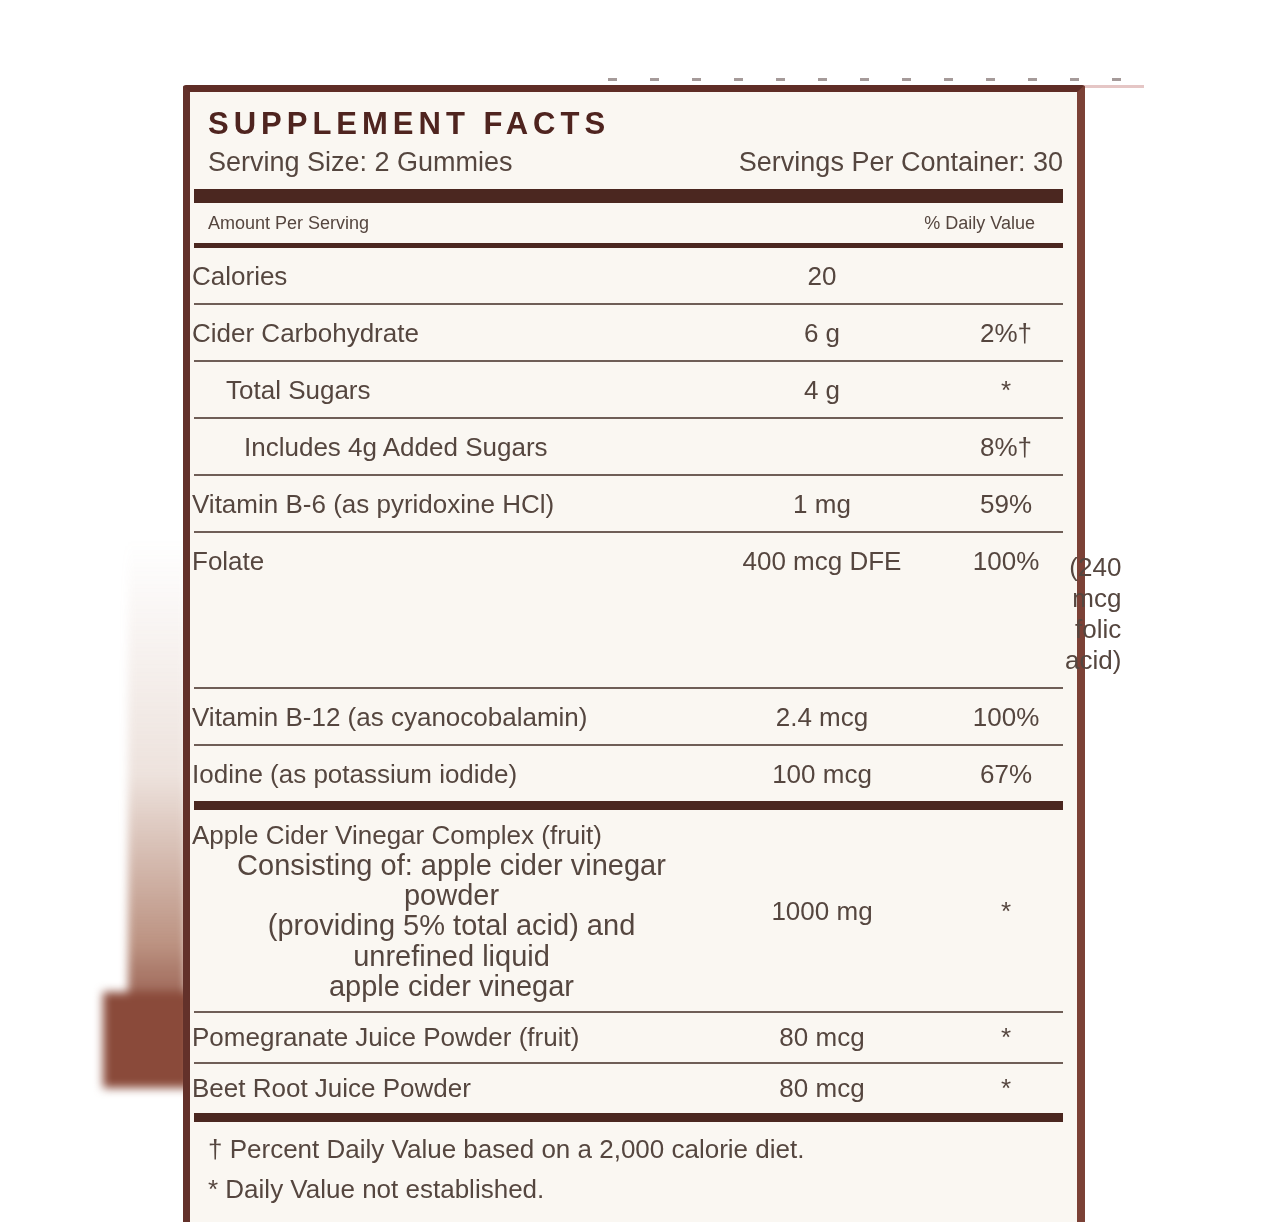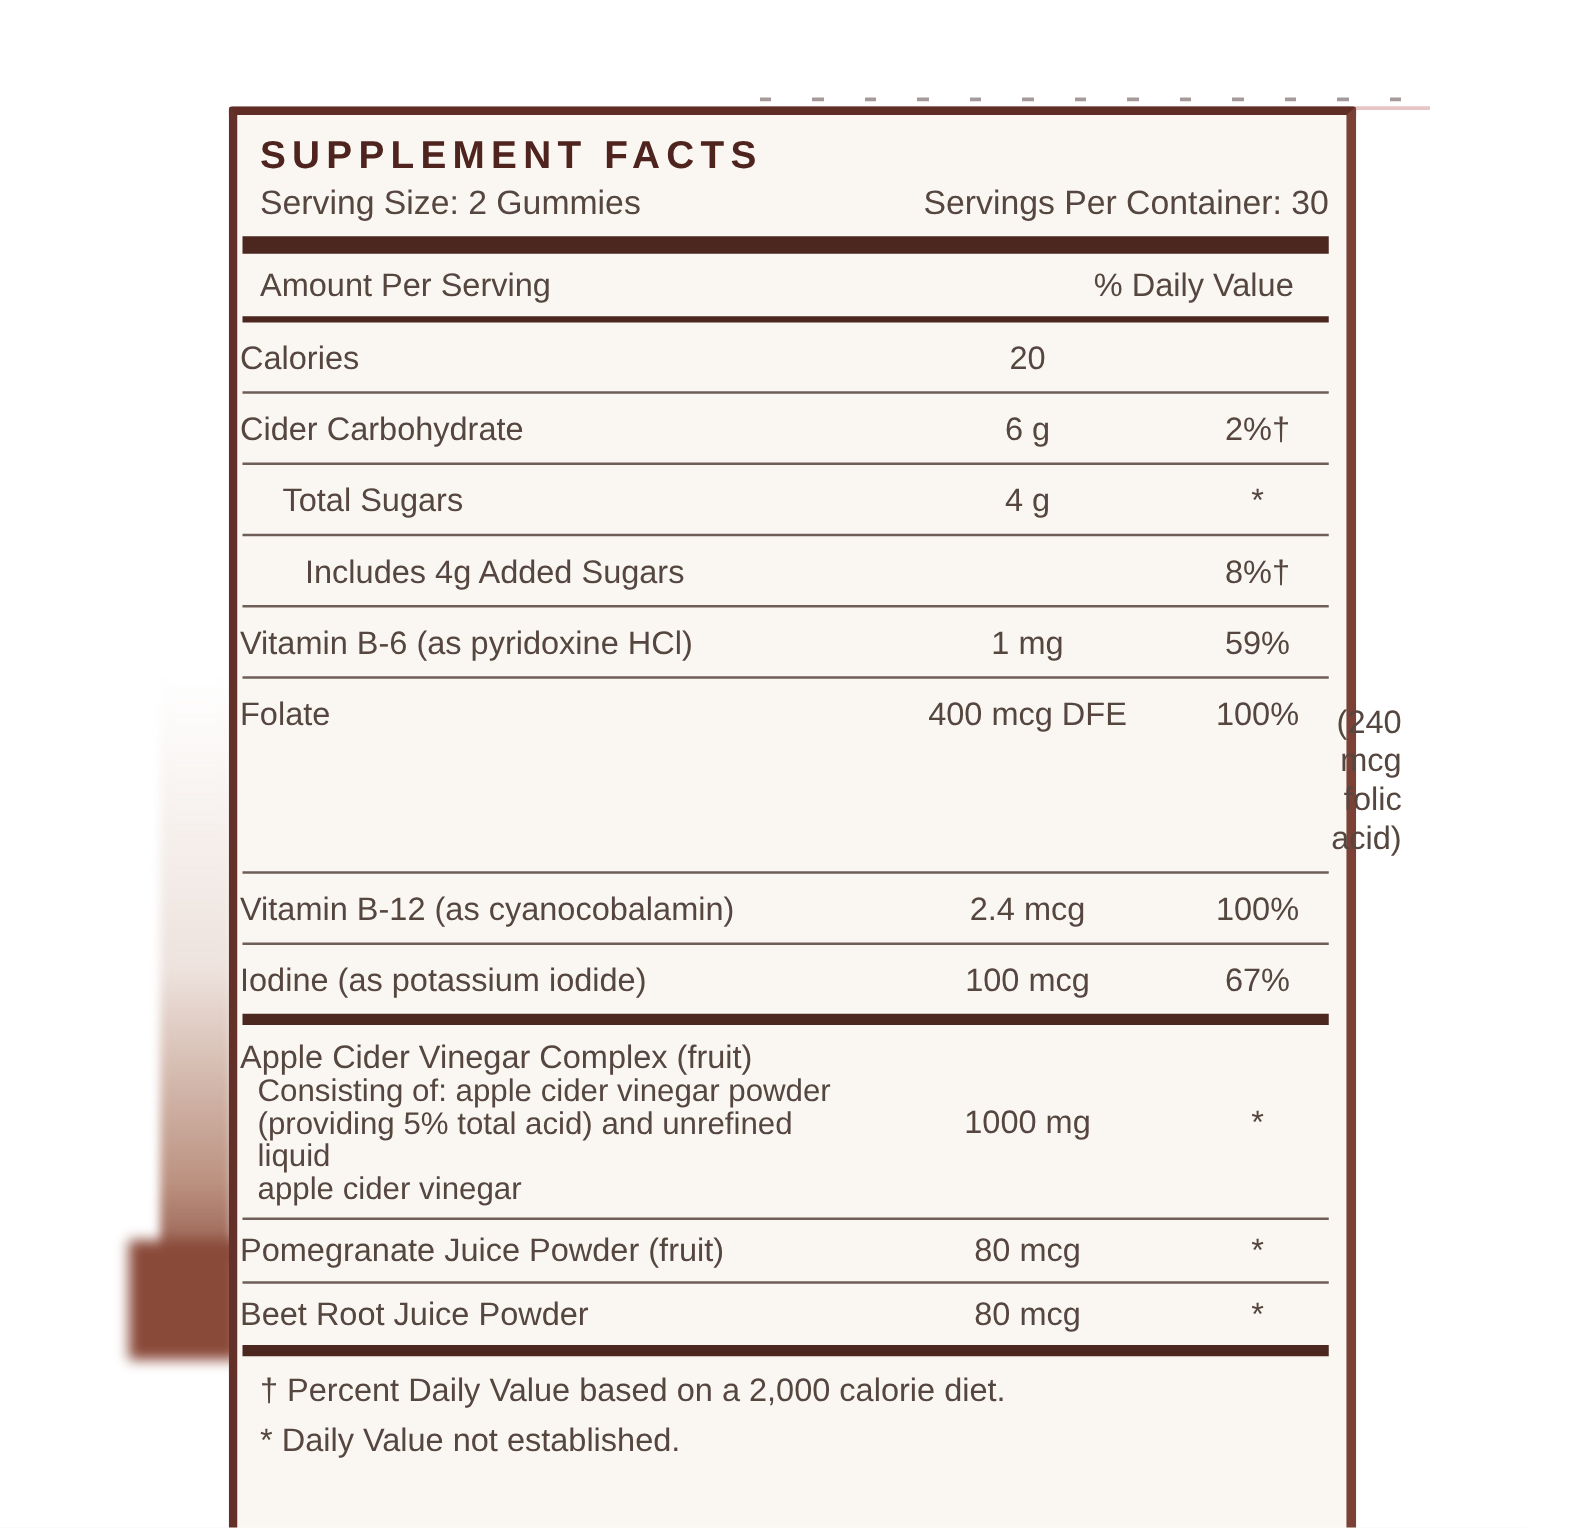"Amount Per Serving" .cols-row { font-size: 26px -> 18px }
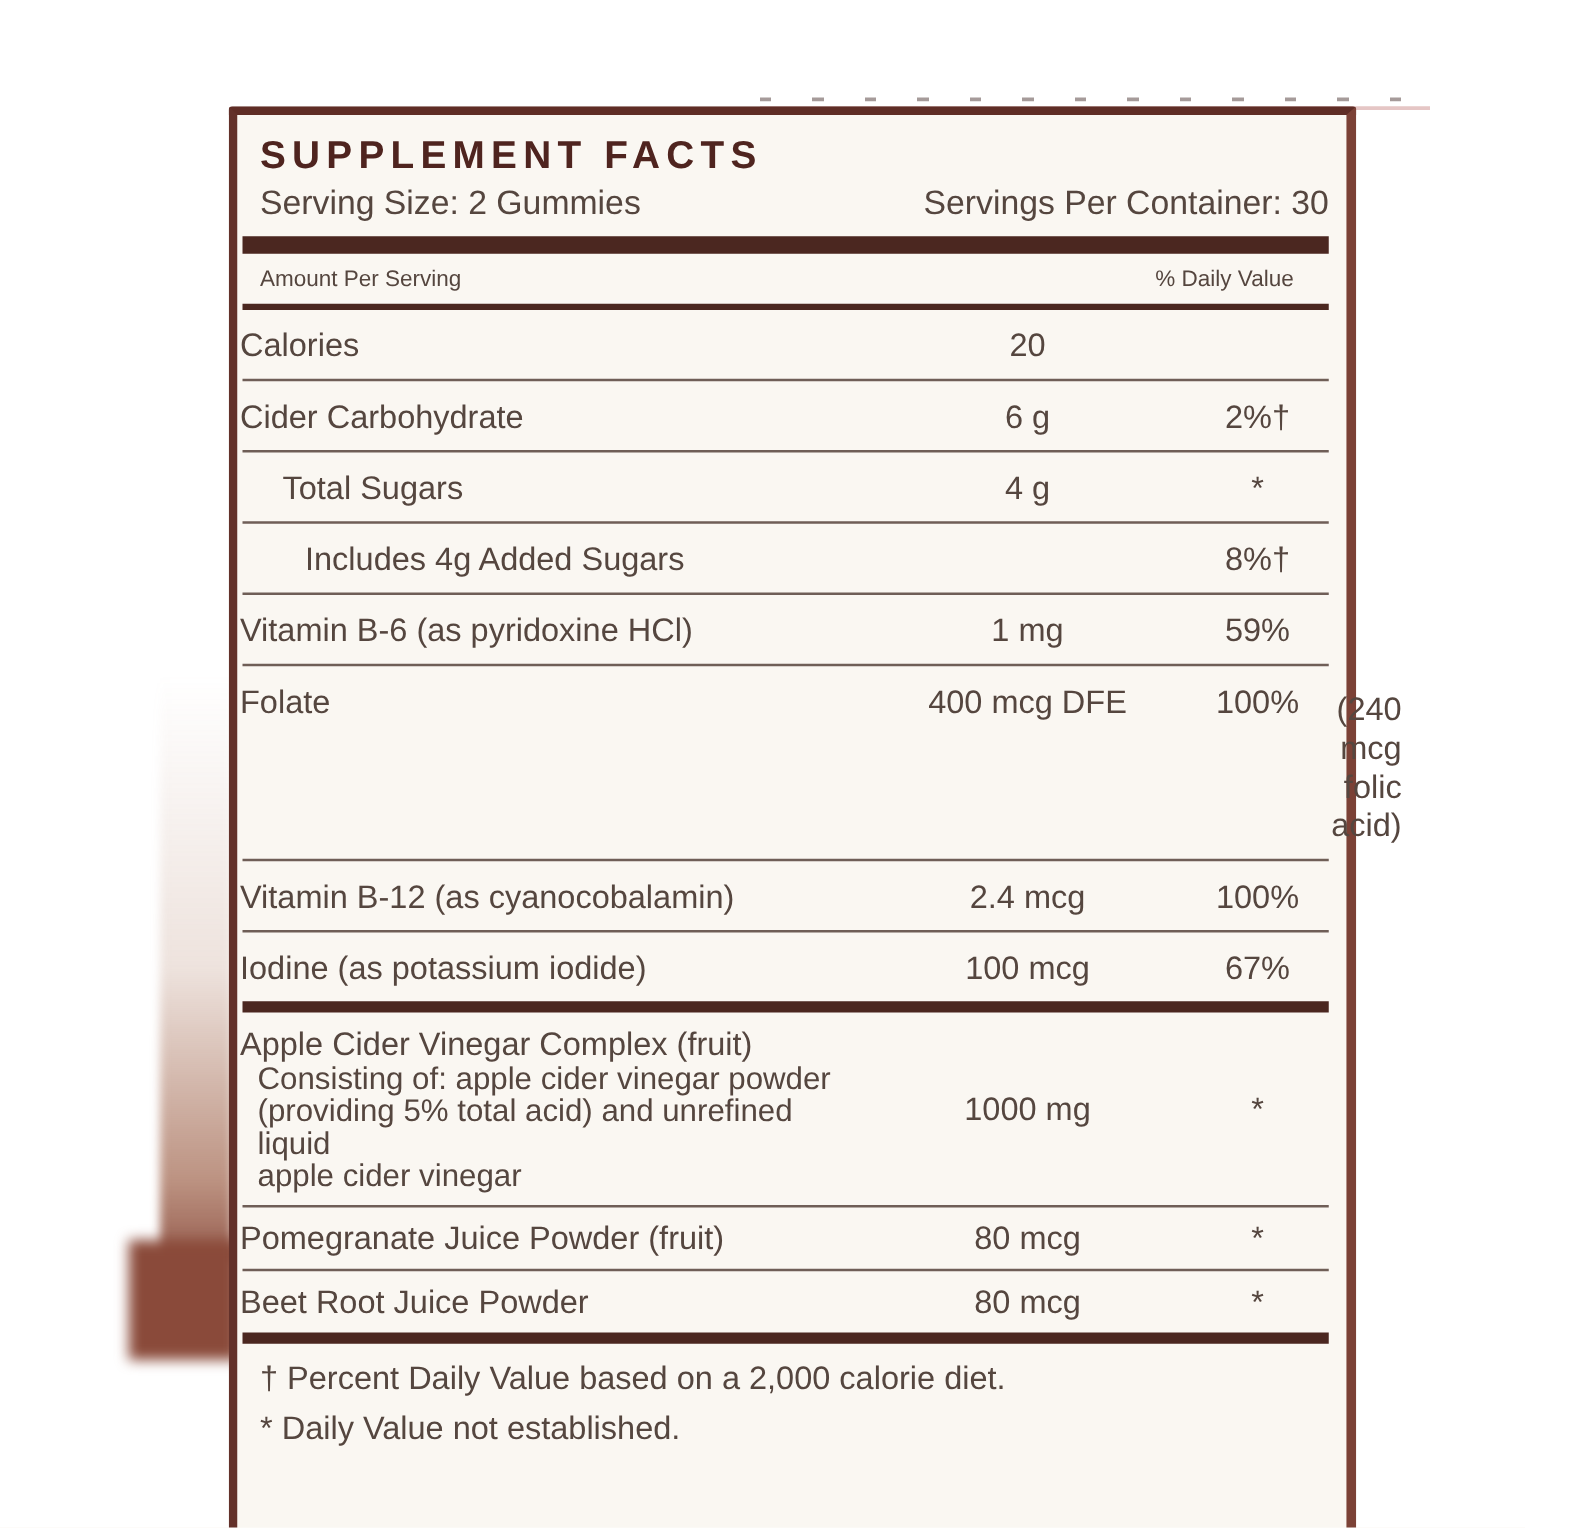"Consisting of: apple cider vinegar" .name-block .sub { font-size: 25px -> 29px; text-align: none -> center }
